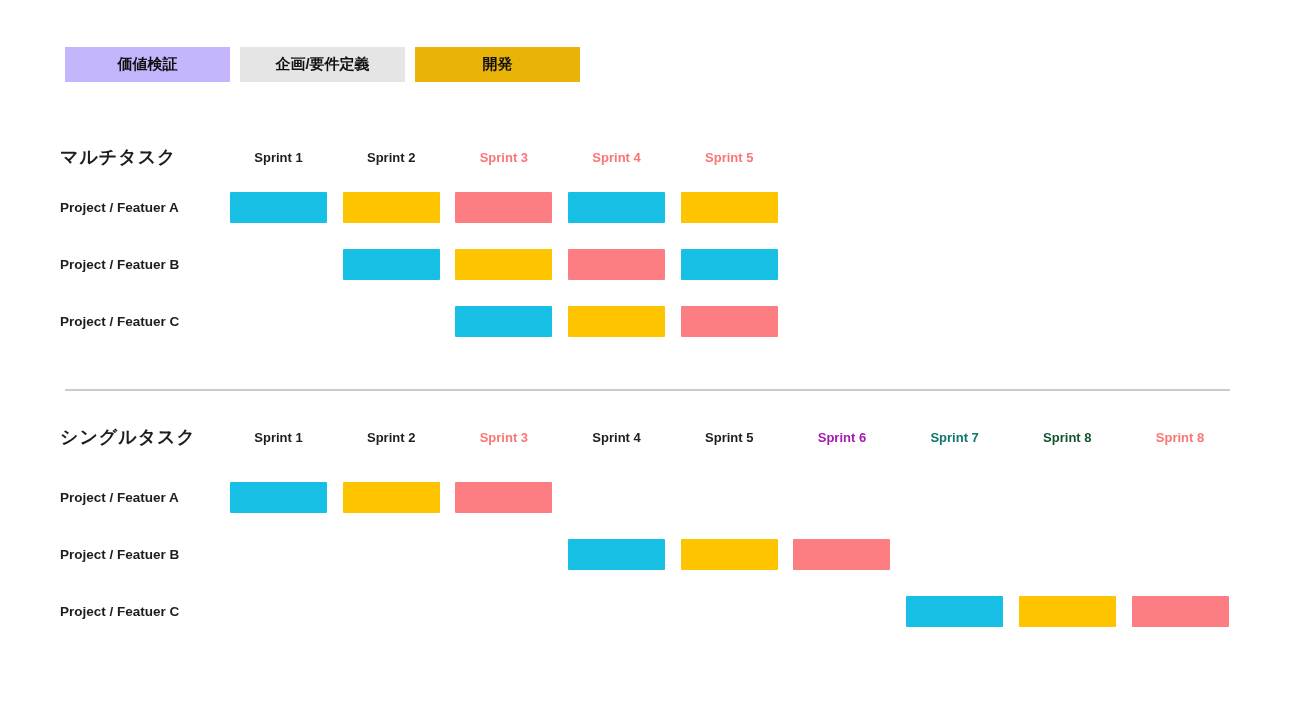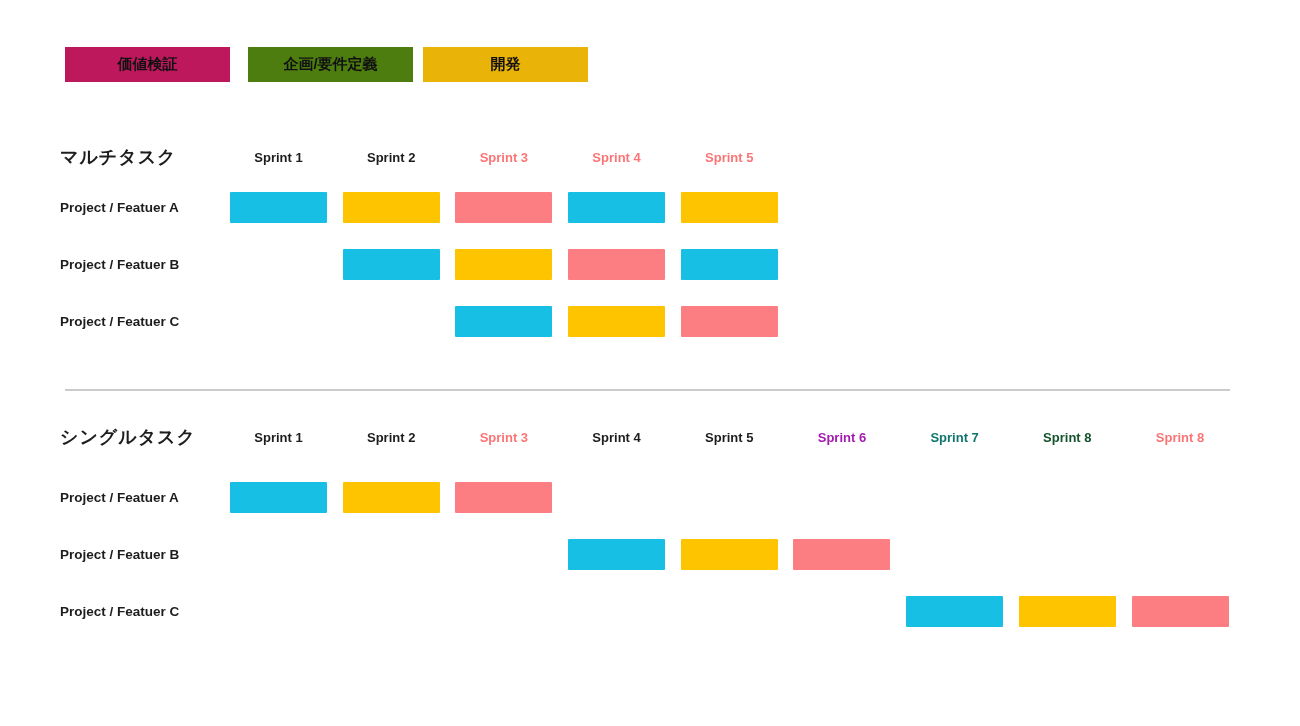"価値検証" div.legend-box { background: #be185d -> #c4b5fd }
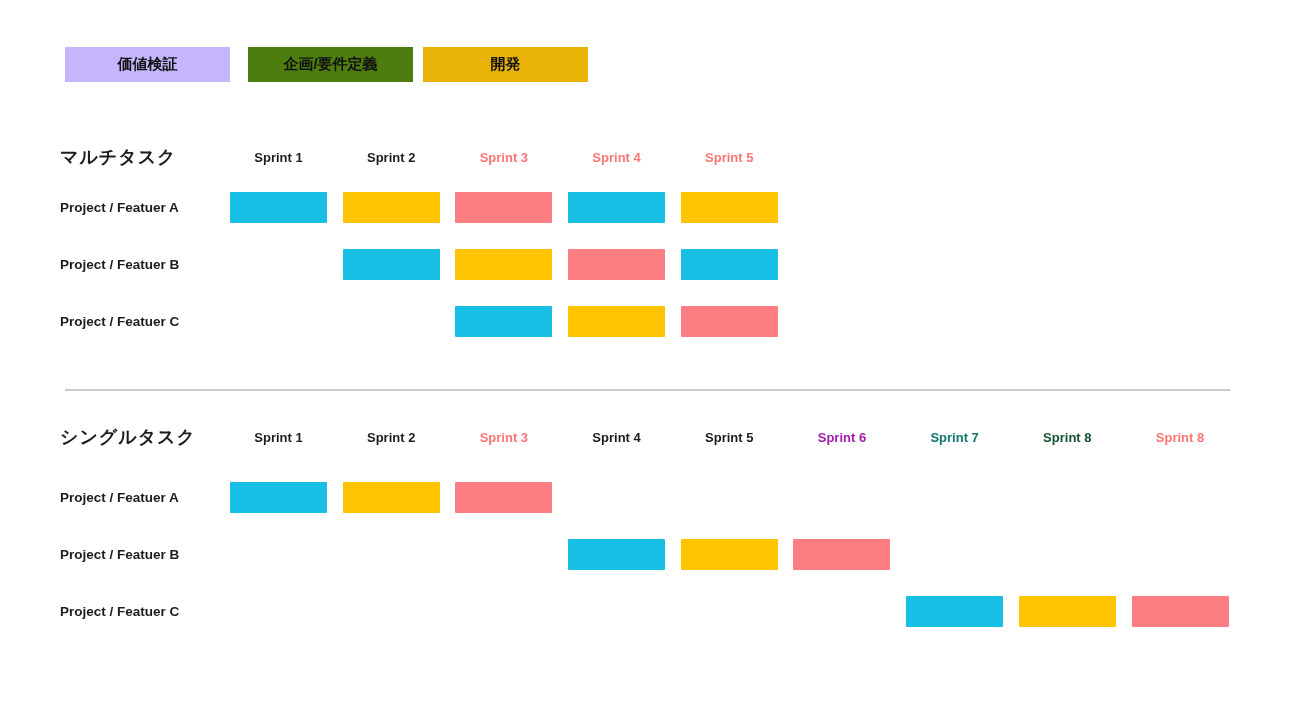"企画/要件定義" div.legend-box { background: #4d7c0f -> #e5e5e5; margin-left: 8px -> none }
